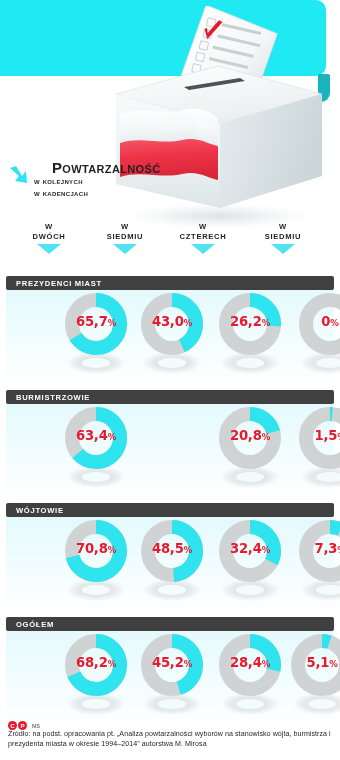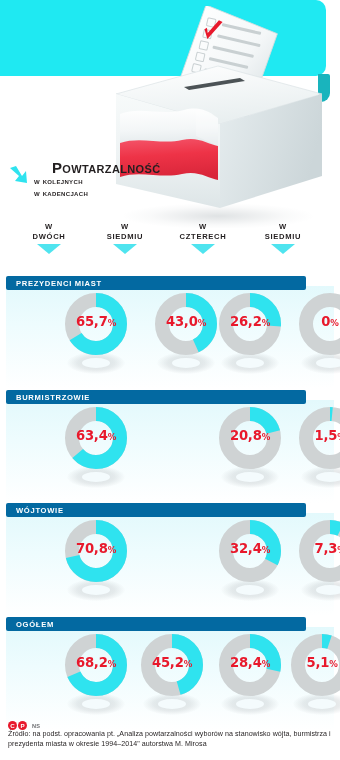"PREZYDENCI MIAST" .sec-head { background: #0369a1 -> #404040; width: 300px -> 328px }
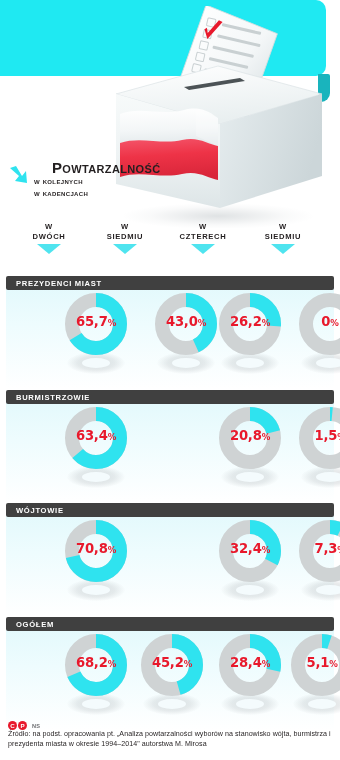"43,0%" div.donut-wrap { left: 100px -> 86px }
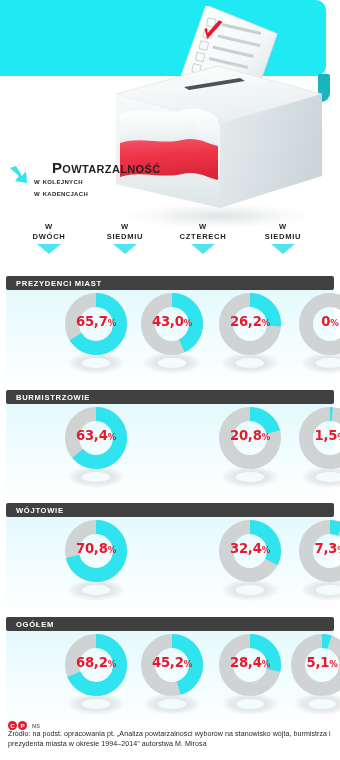"48,5%" div.donut-wrap { html: none -> <div> <div></div> <div> <svg> <circle></circle> <circle></circle> </svg> </div> <div><span>48,5</span><span>%</span></div> </div> }
